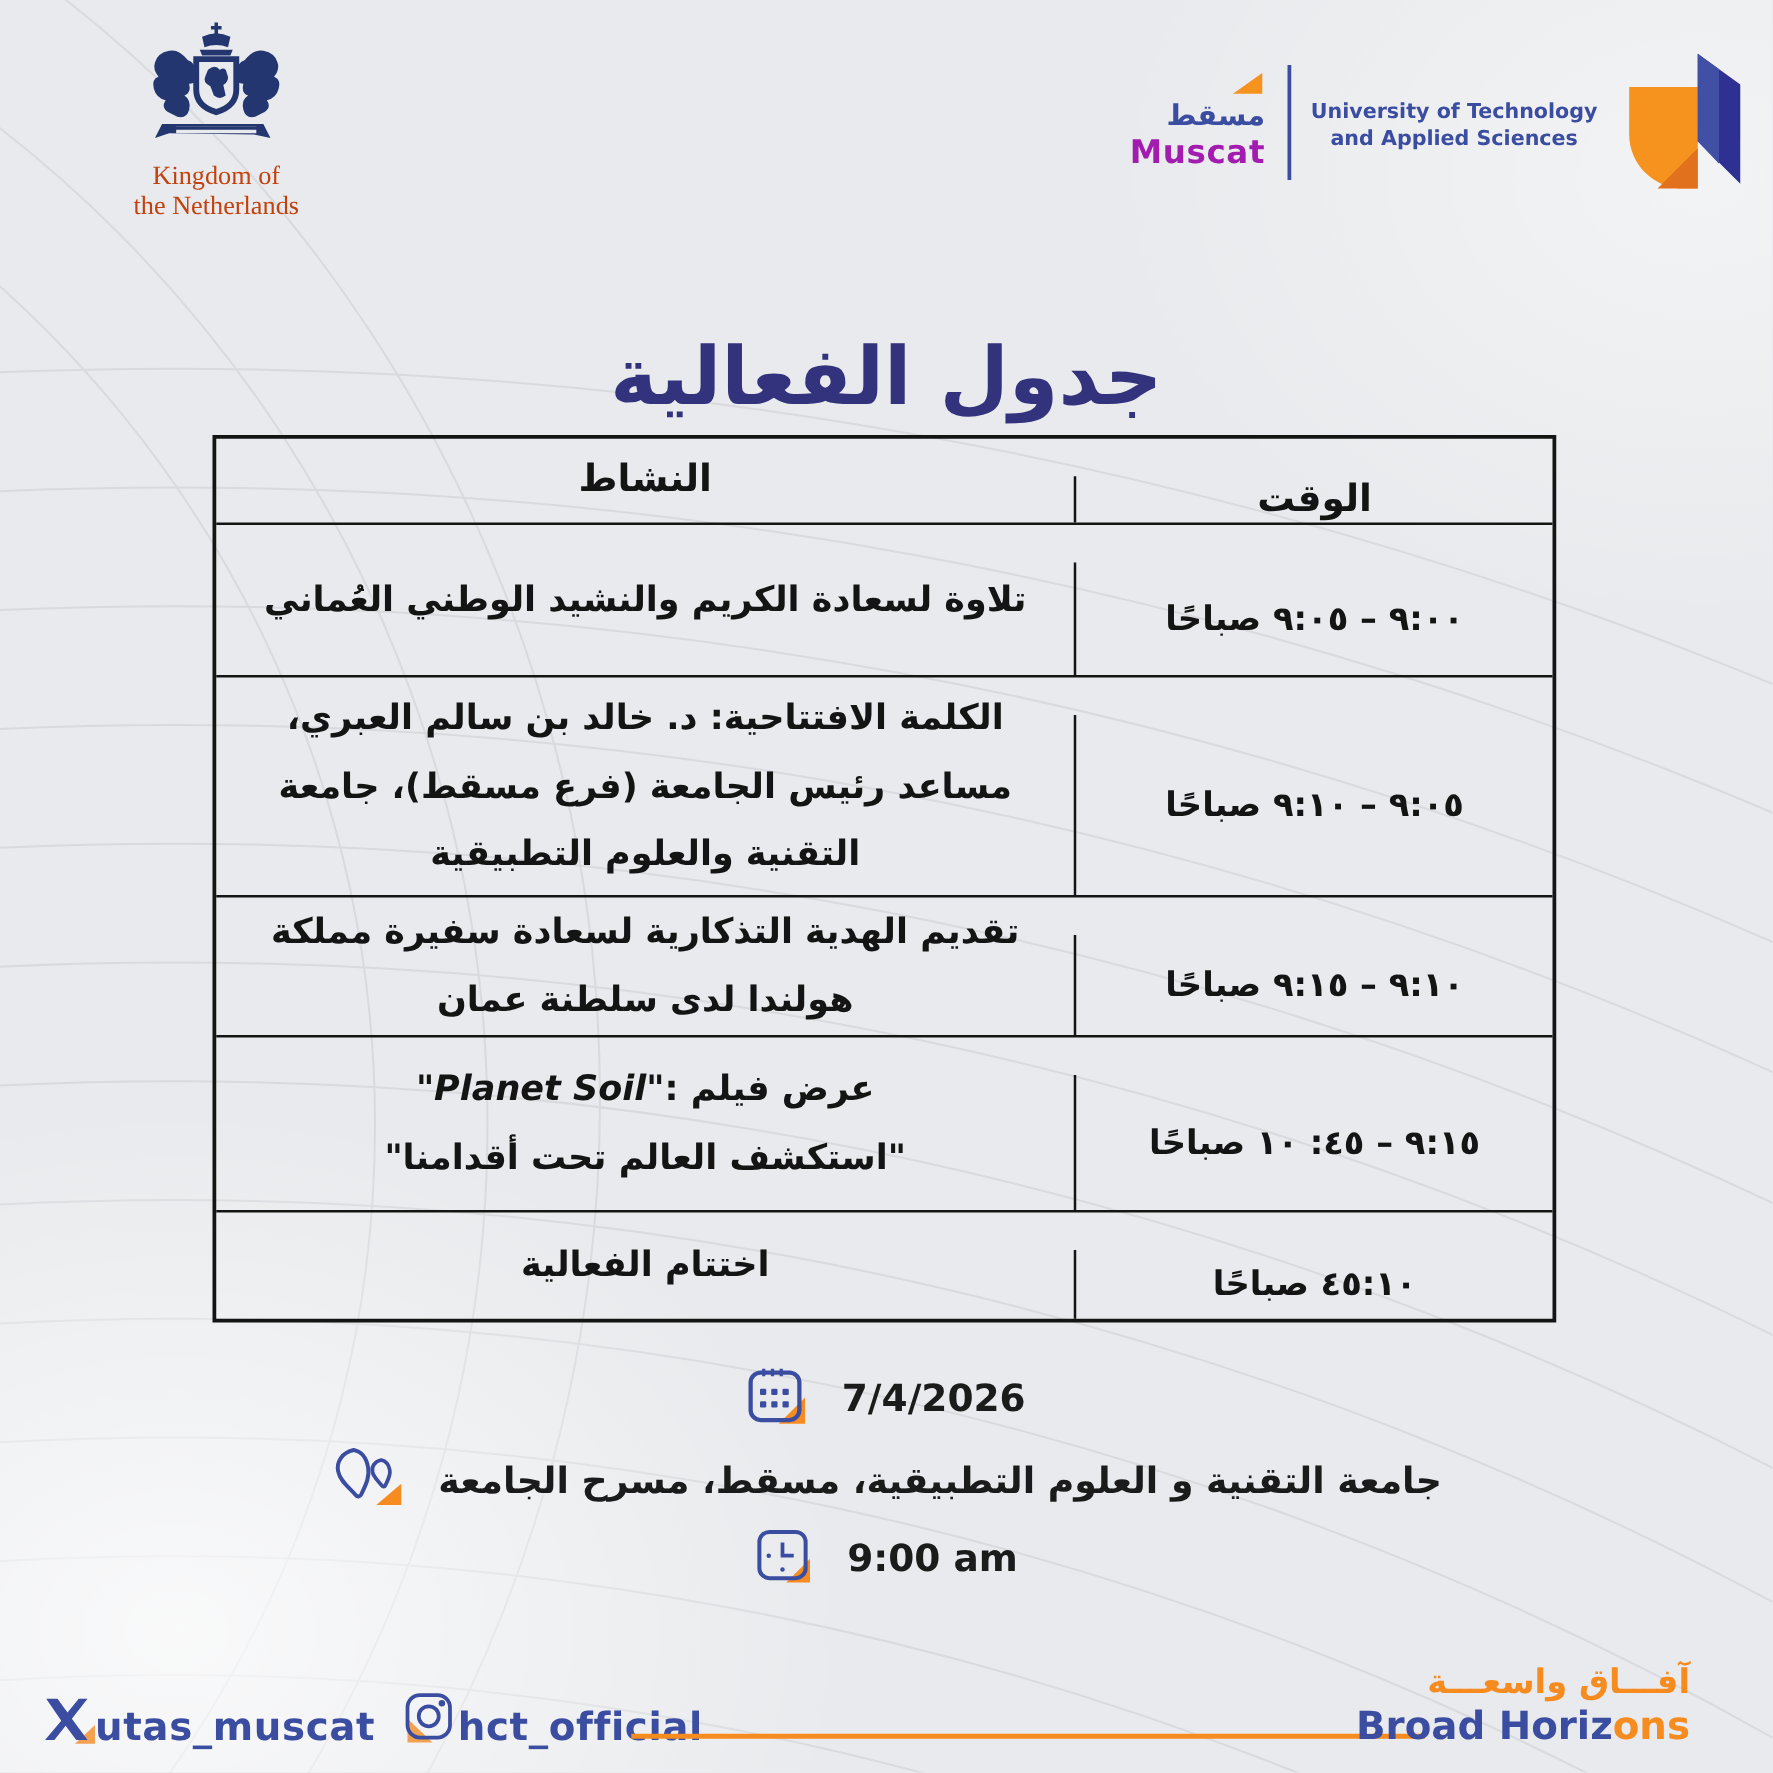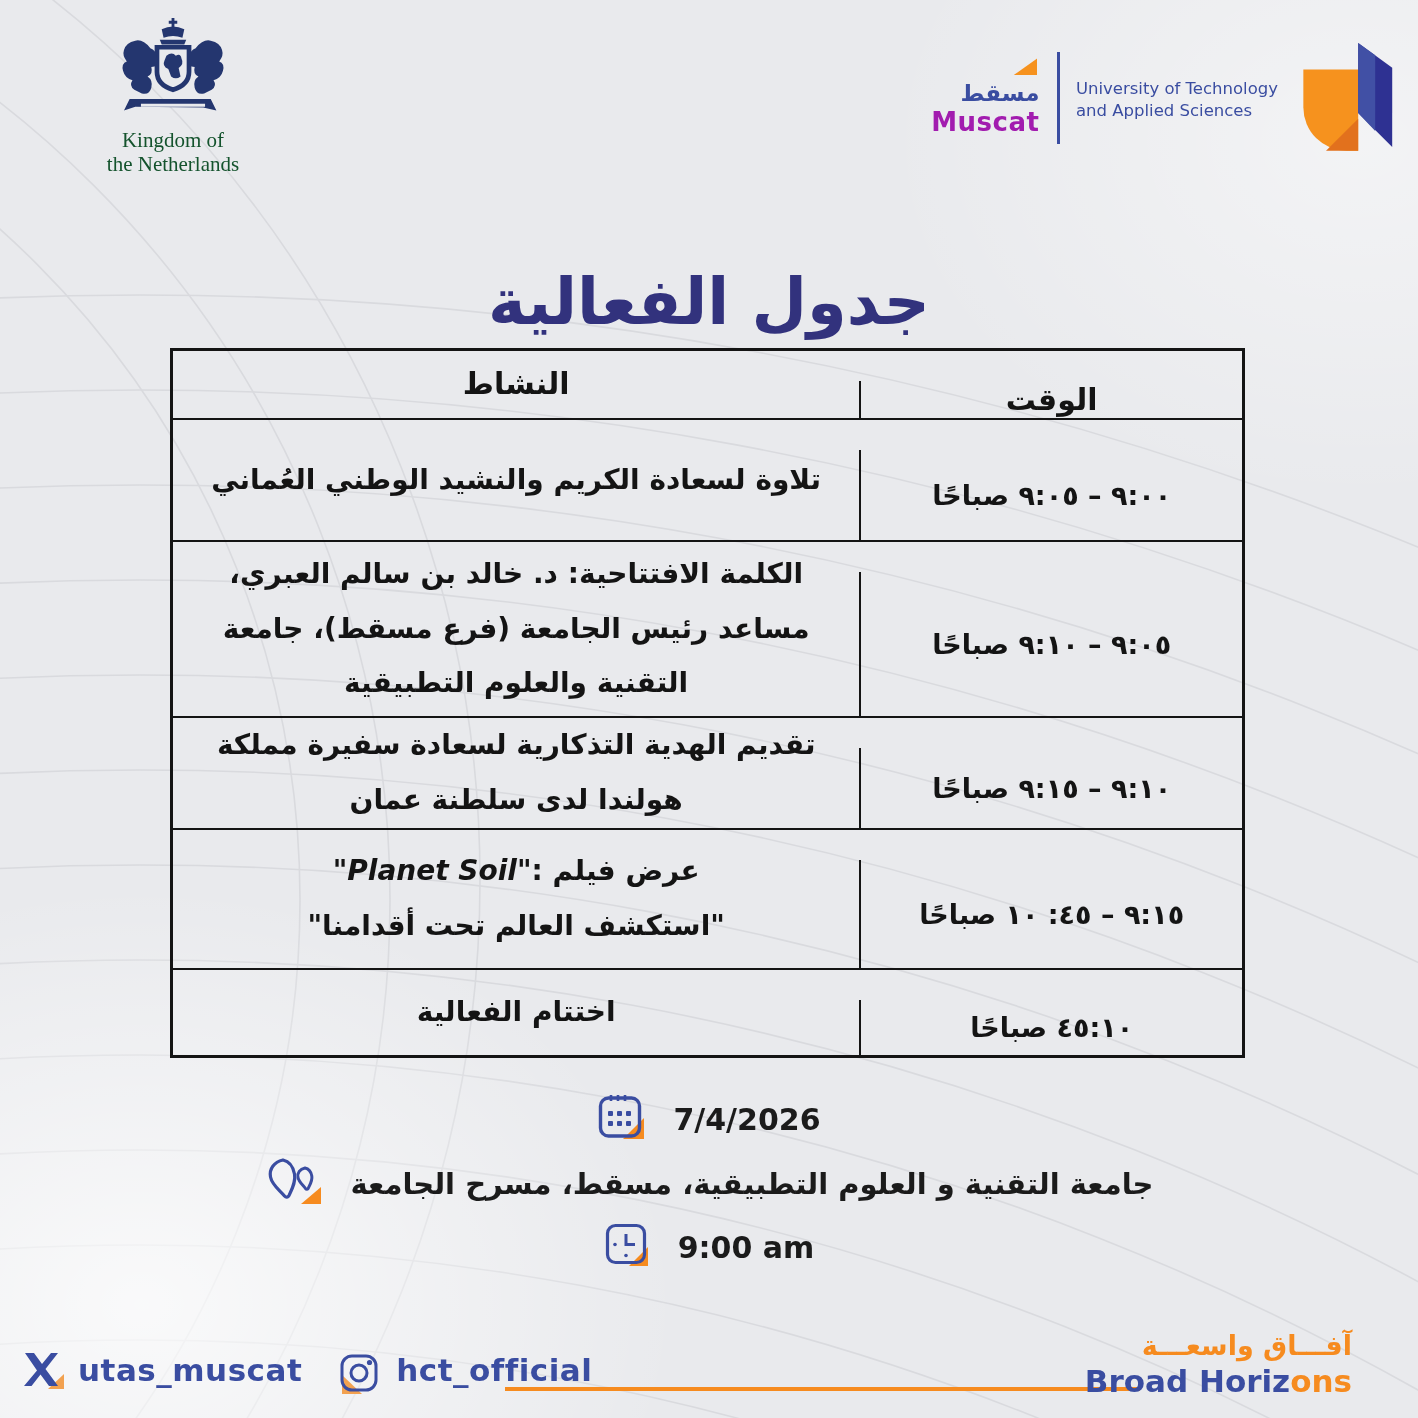"University of Technology" .utas-en { font-weight: normal -> bold; text-align: left -> center }
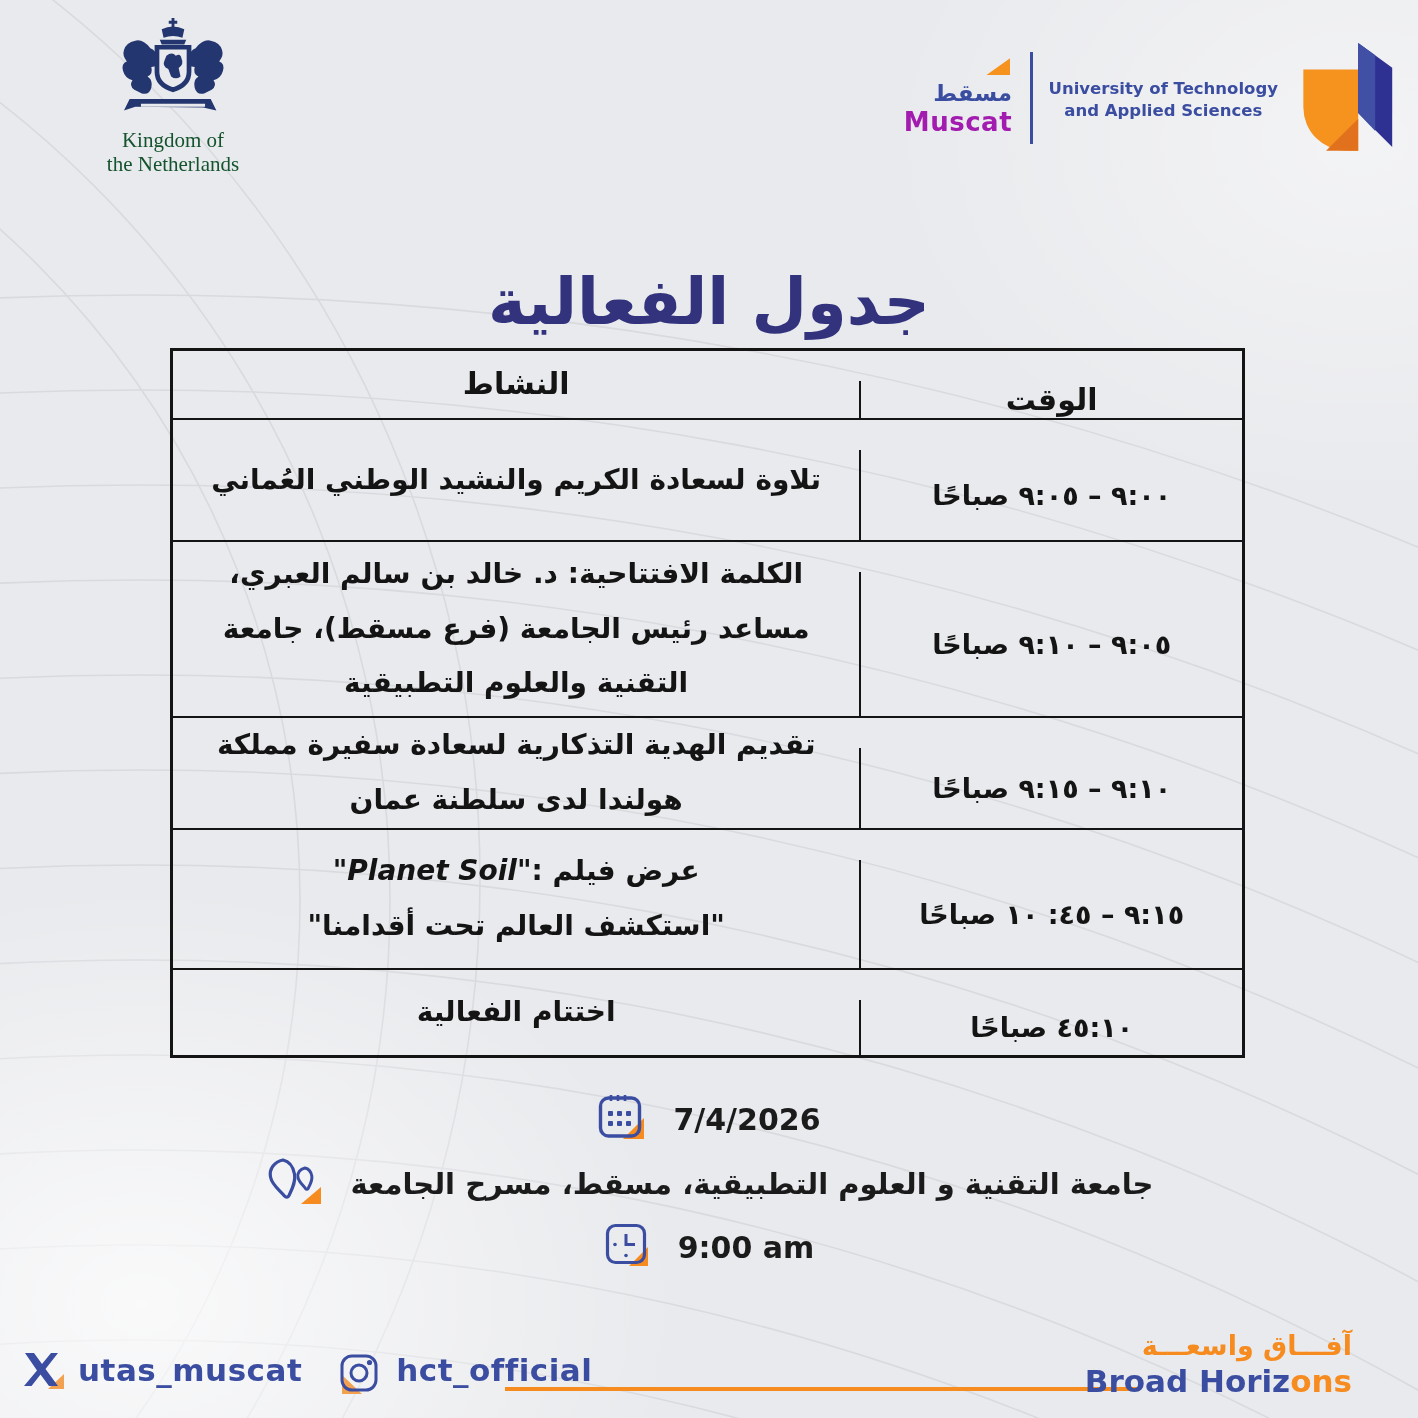"Kingdom of" .nl-text { color: #14532d -> #c2410c }
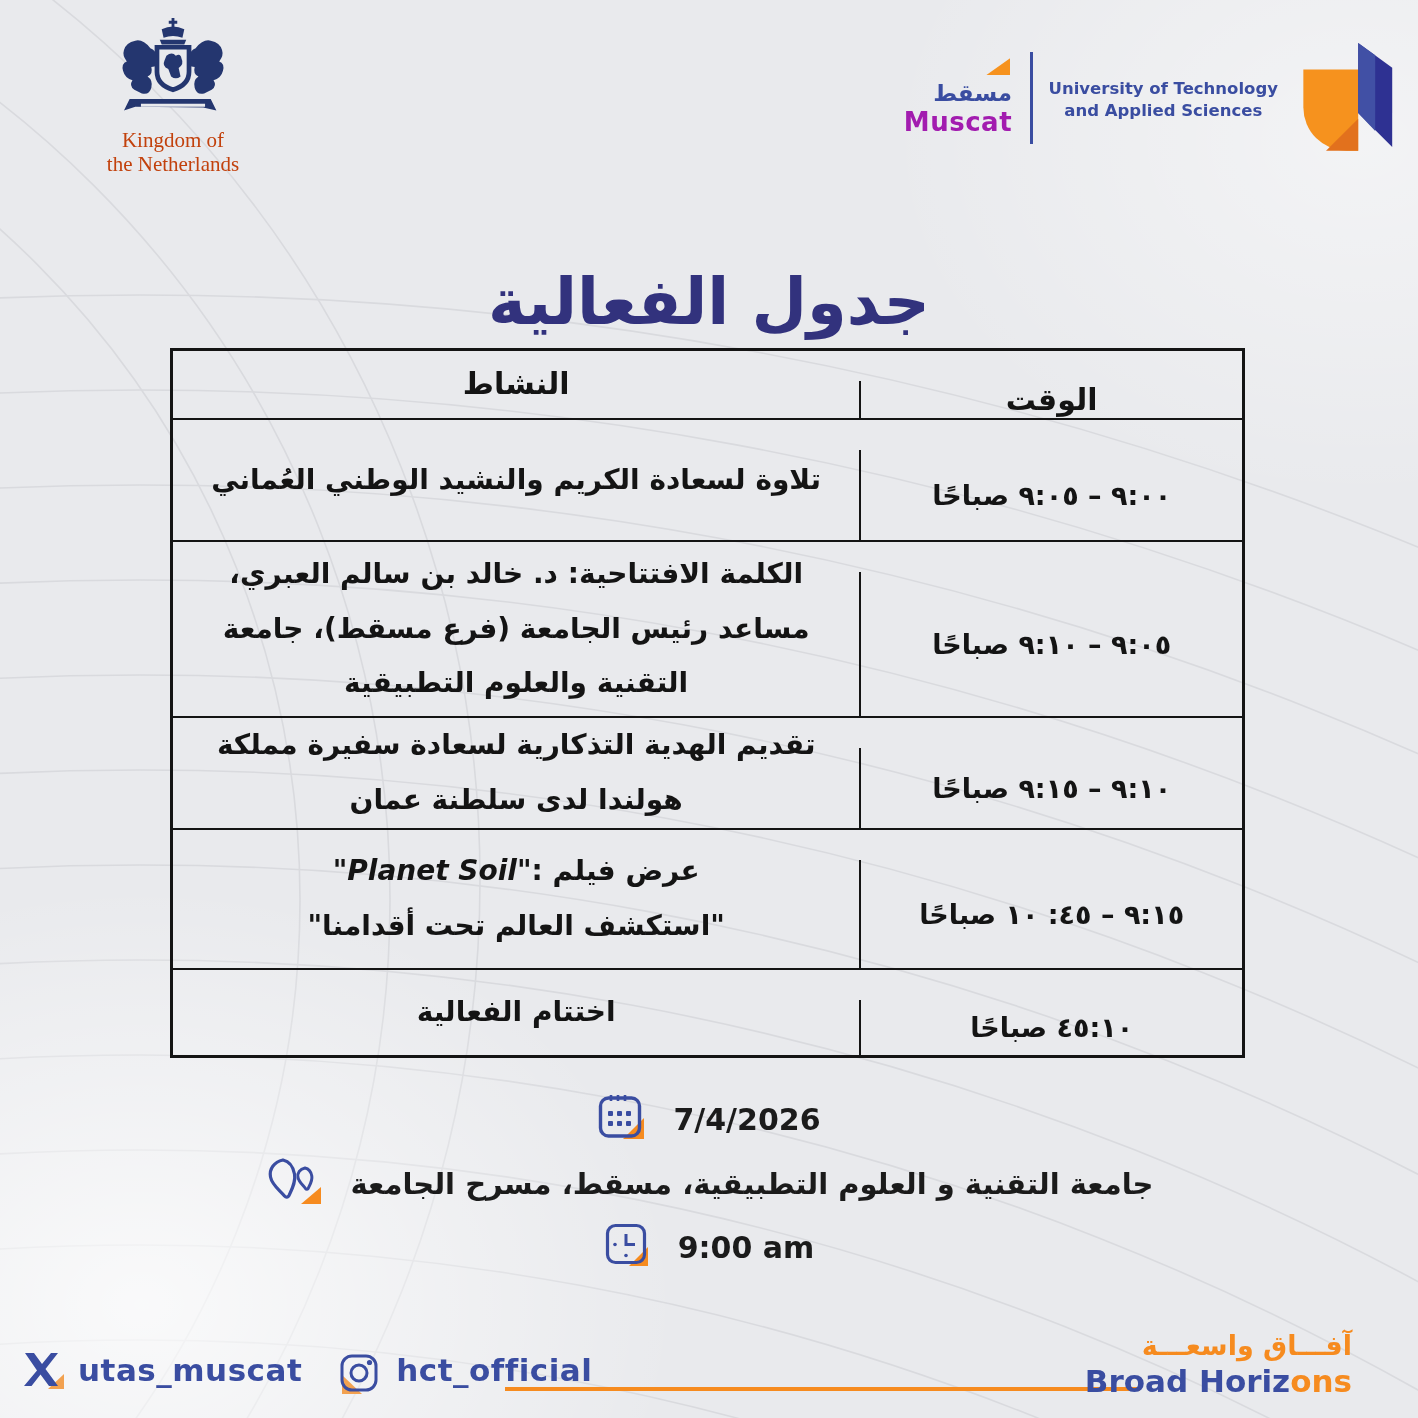"utas_muscat" .footer-social { align-items: flex-start -> flex-end; gap: 14px -> none; left: 24px -> 36px }
